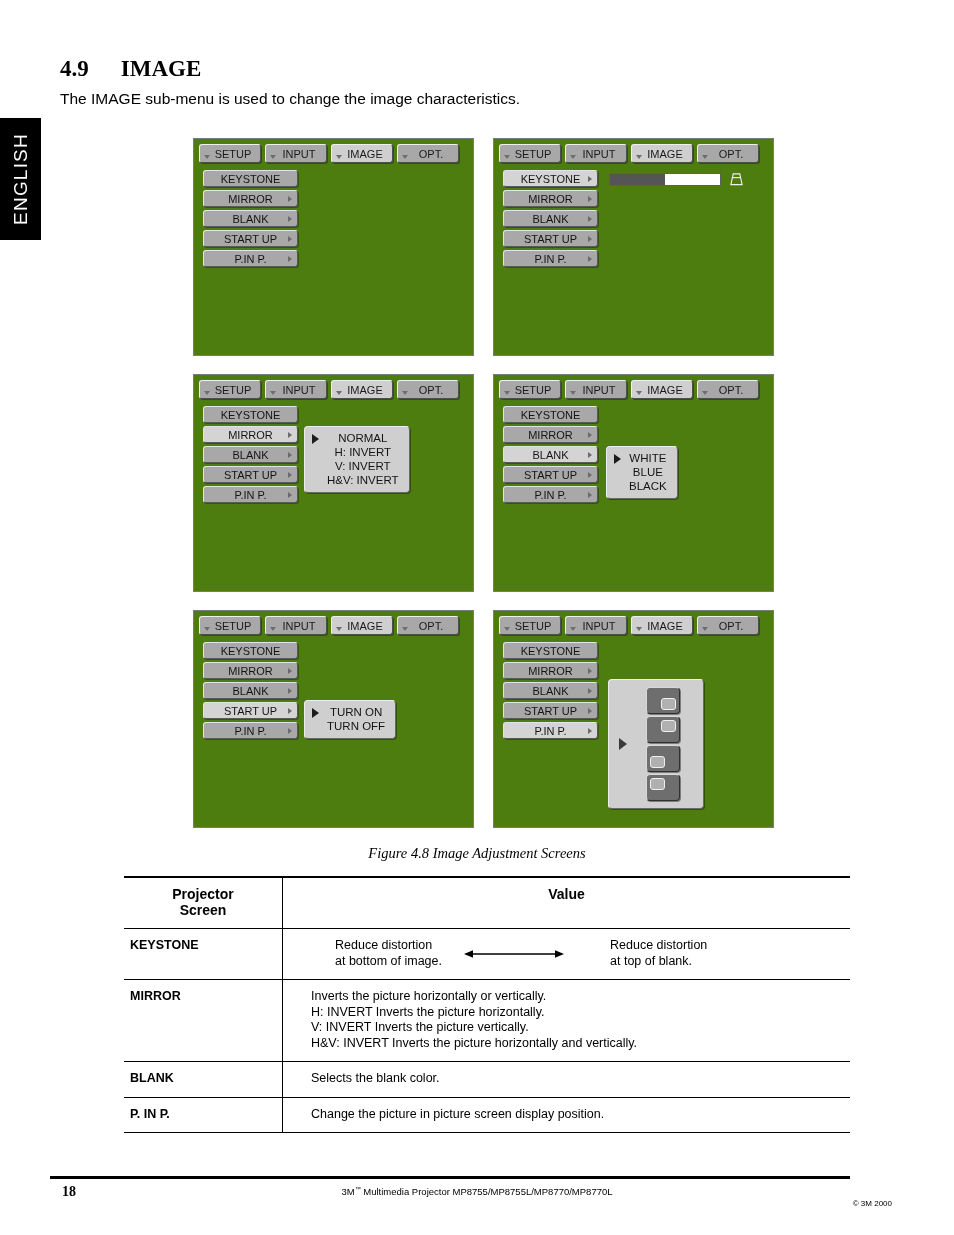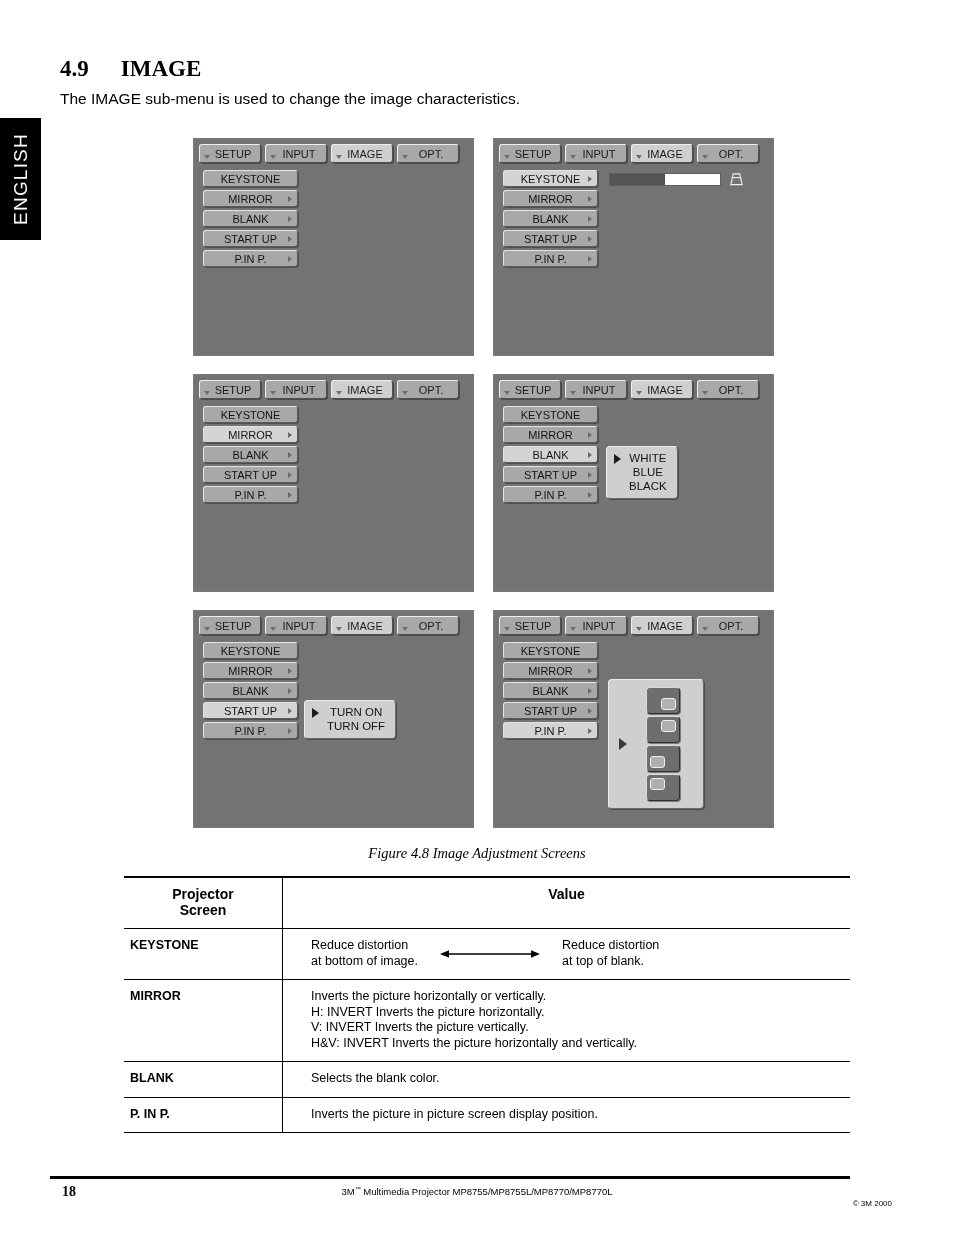"SETUP" .osd { background: #737373 -> #4d7c0f }
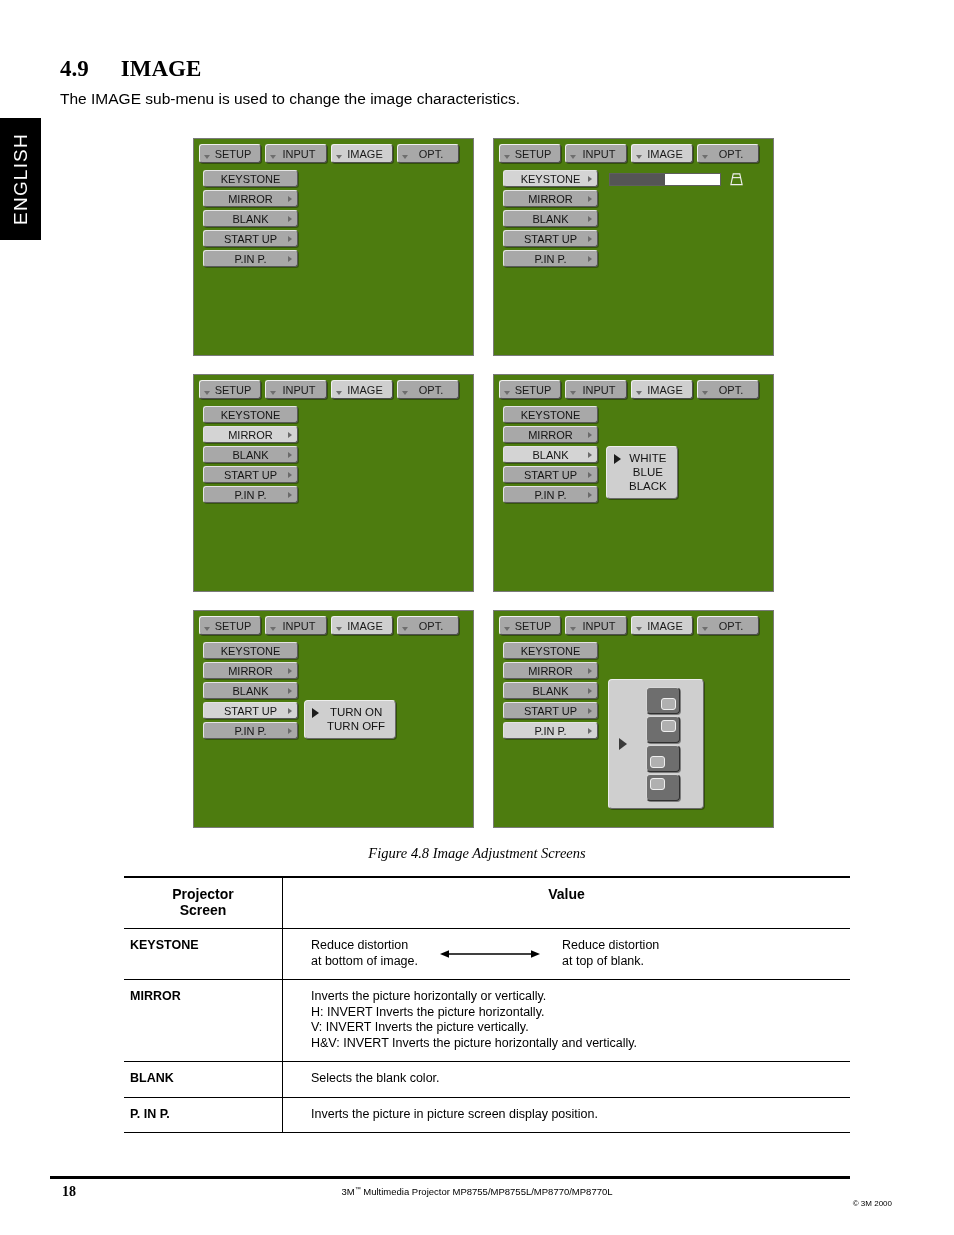"NORMAL" div.submenu { html: none -> <div> <span></span> <div>NORMAL</div> <div>H: INVERT</div> <div>V: INVERT</div> <div>H&amp;V: INVERT</div> </div> }
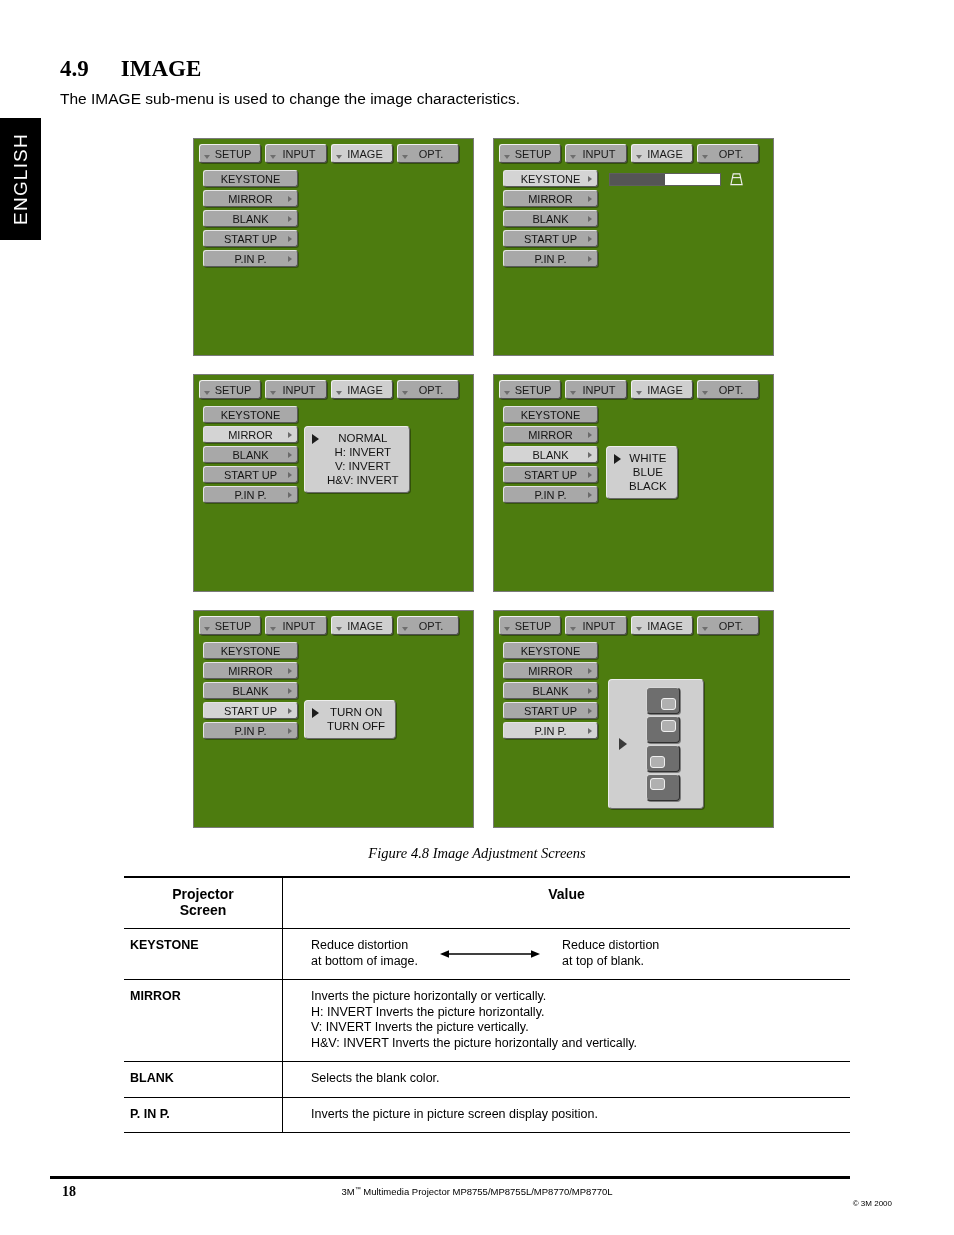"Reduce distortion" .ks-cell .txt { margin-left: none -> 24px }
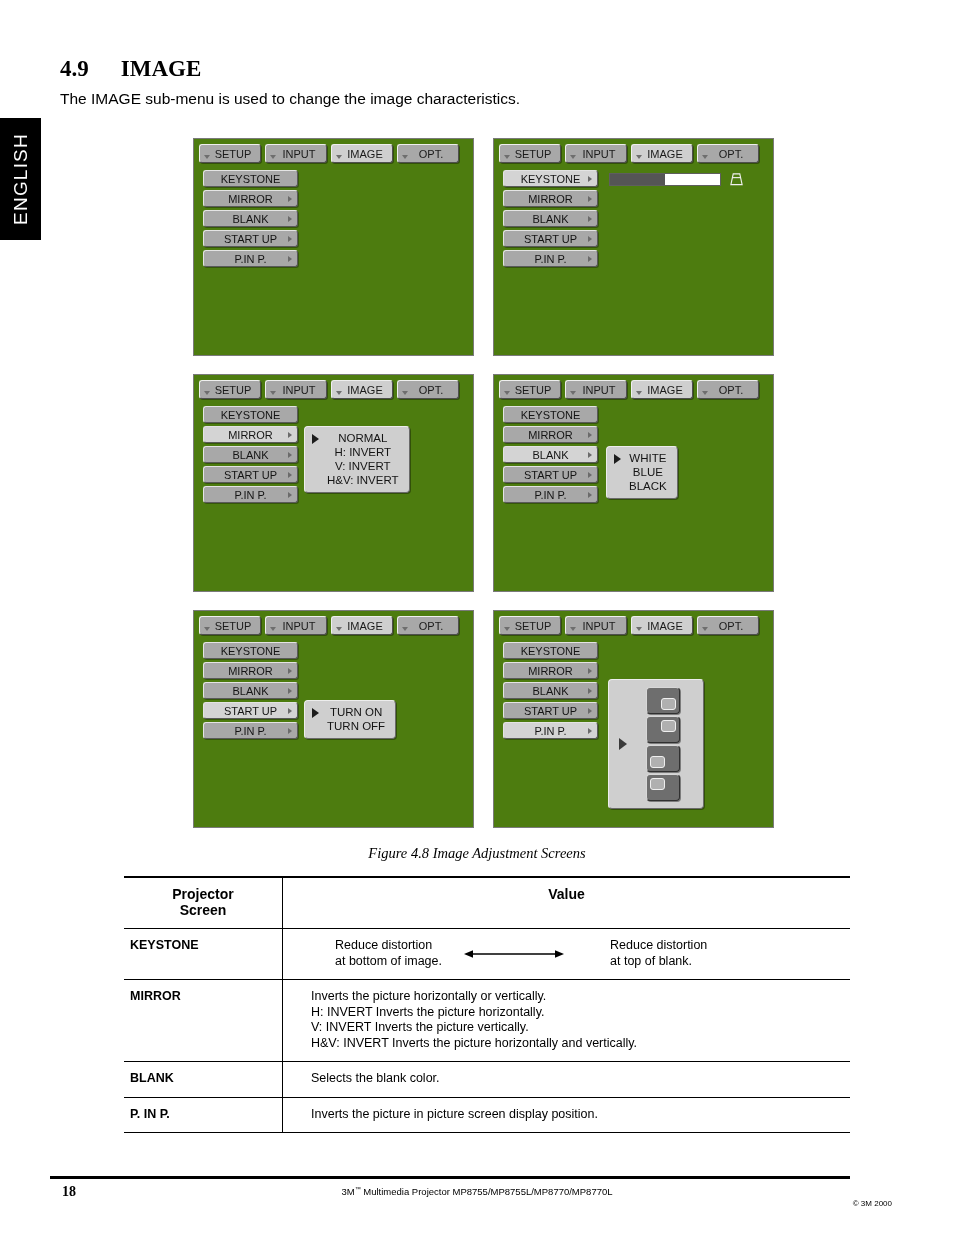"Inverts the picture in picture" div { text: Inverts -> Change }
